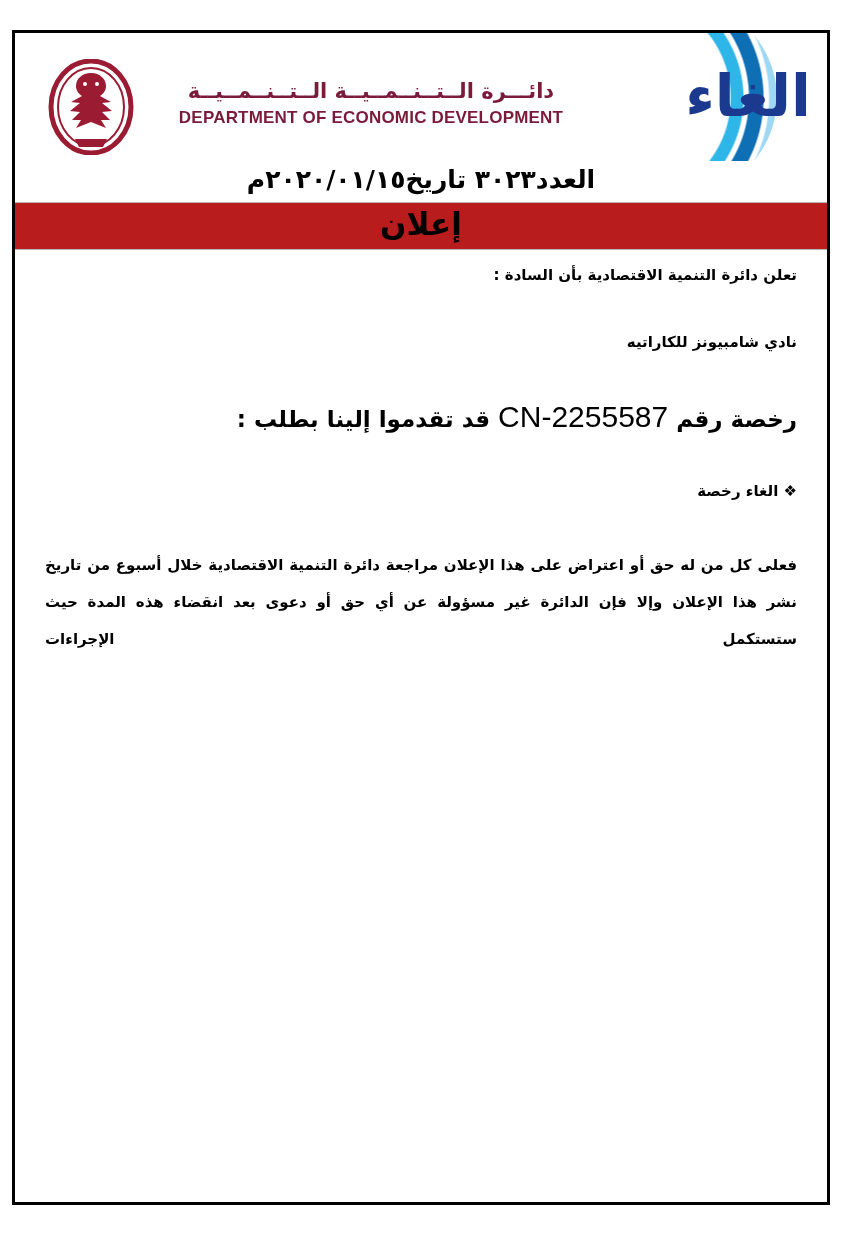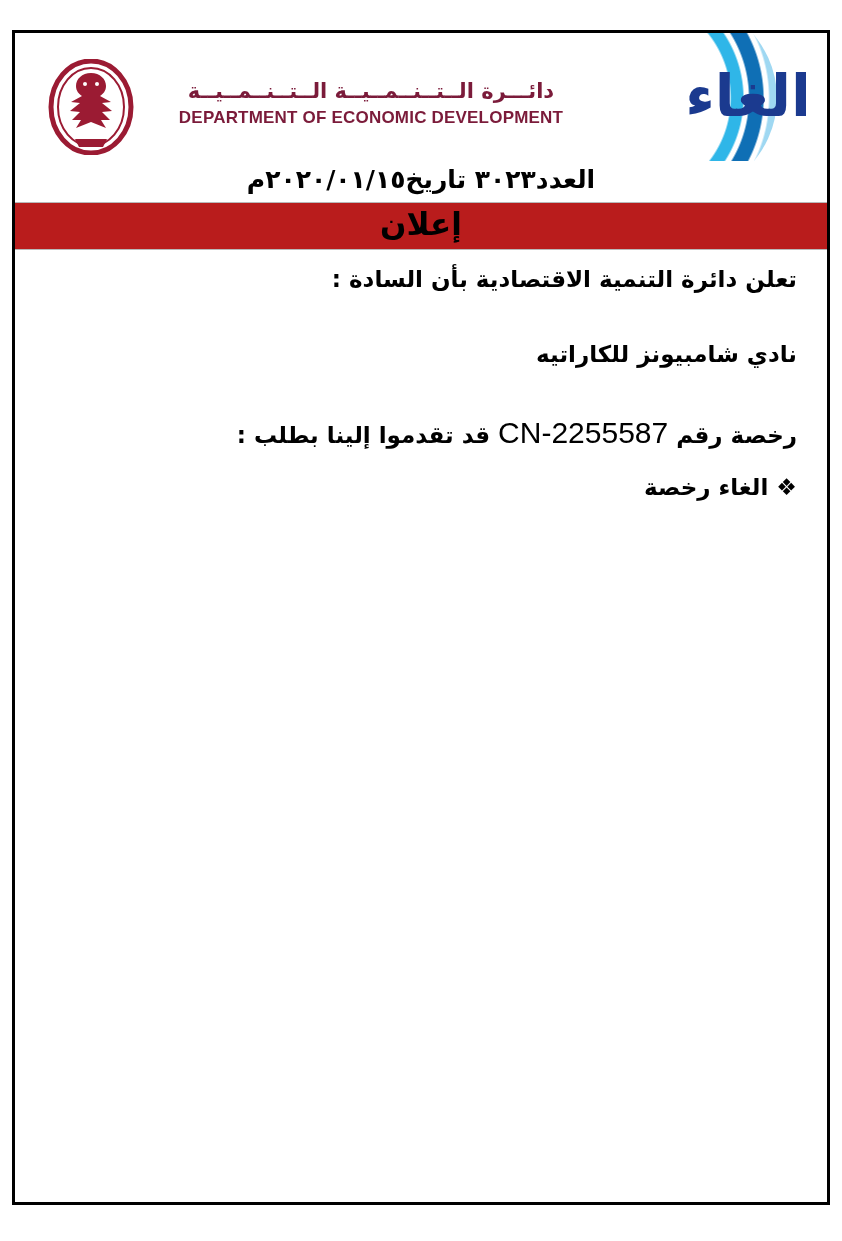"تعلن دائرة التنمية الاقتصادية بأن" .para { font-size: 23px -> 15px }
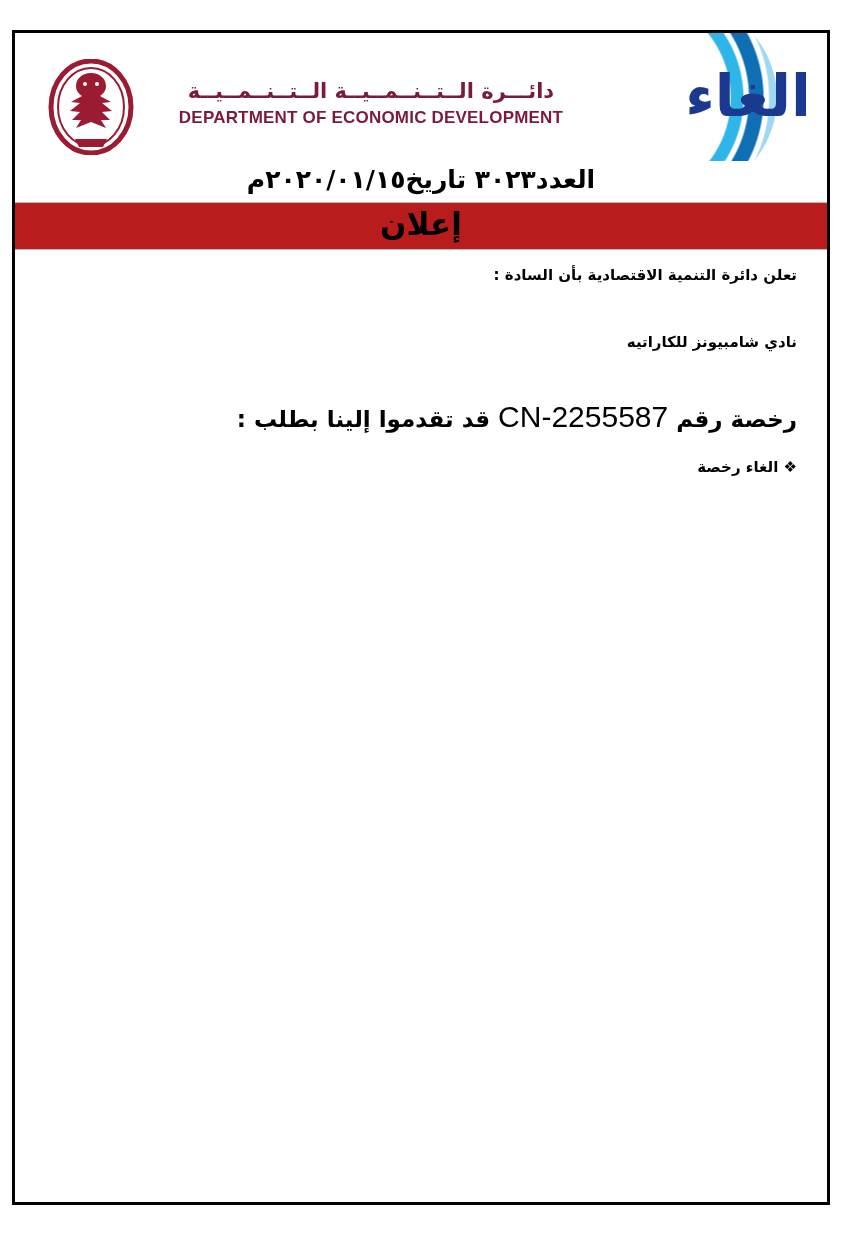"رخصة رقم CN-2255587 قد تقدموا" .para.lic { margin-bottom: 28px -> 52px }
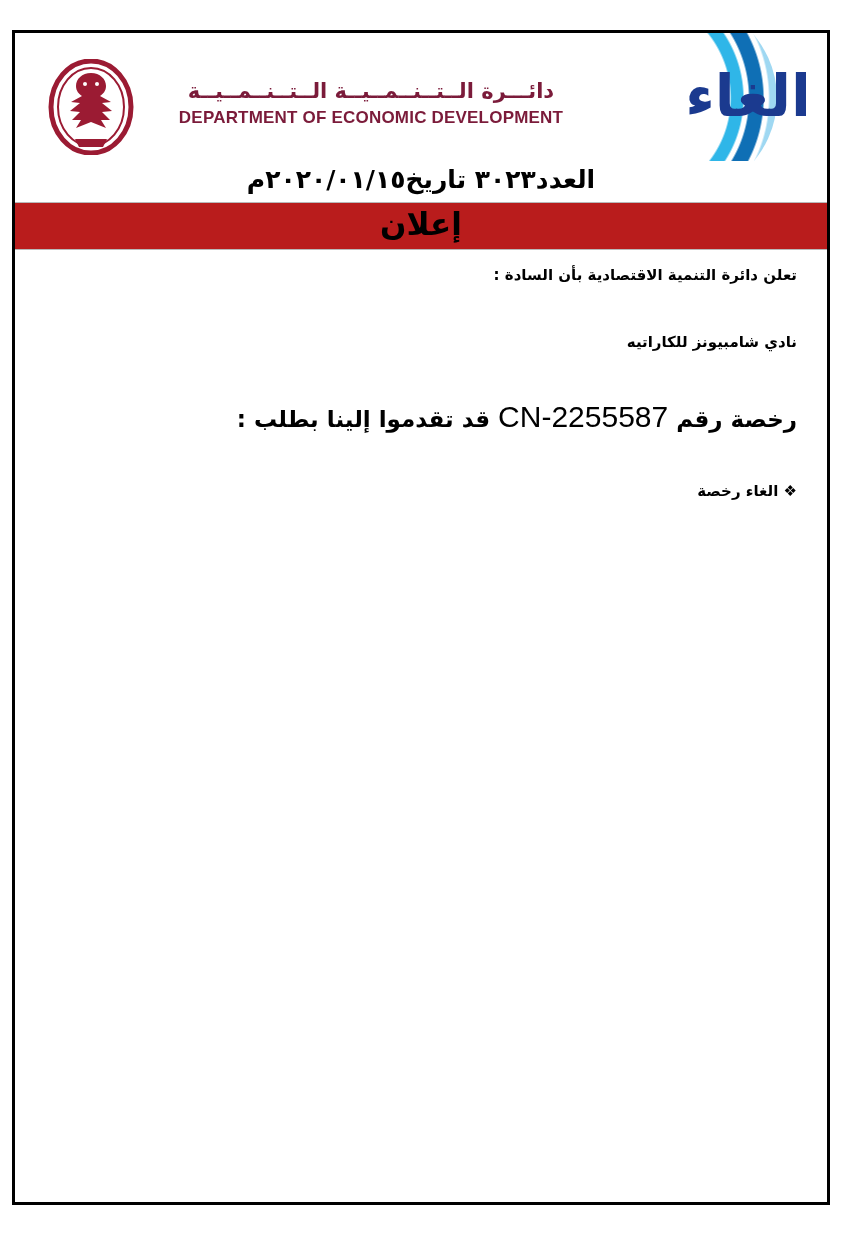"فعلى كل من له حق" p.para { html: none -> <p>فعلى كل من له حق أو اعتراض على هذا الإعلان مراجعة دائرة التنمية الاقتصادية خلال أسبوع من تاريخ نشر هذا الإعلان وإلا فإن الدائرة غير مسؤولة عن أي حق أو دعوى بعد انقضاء هذه المدة حيث ستستكمل الإجراءات</p> }
